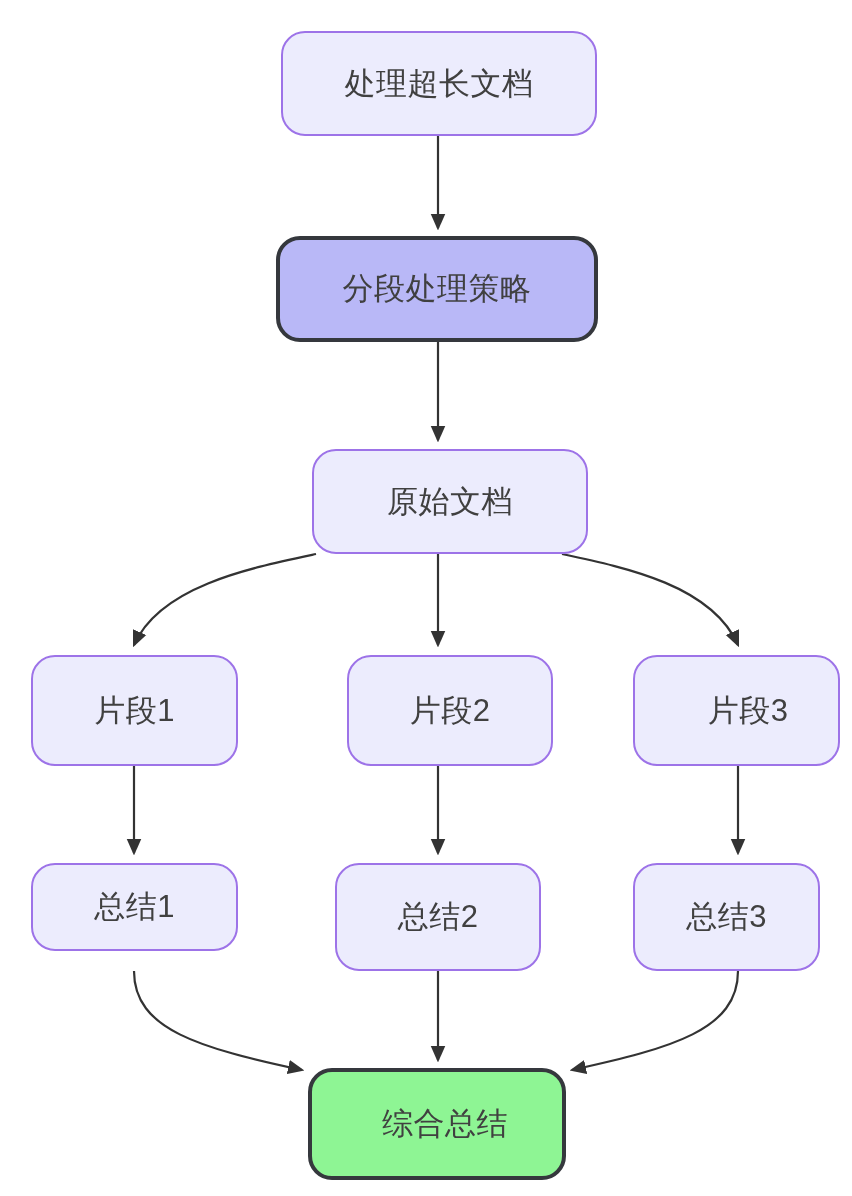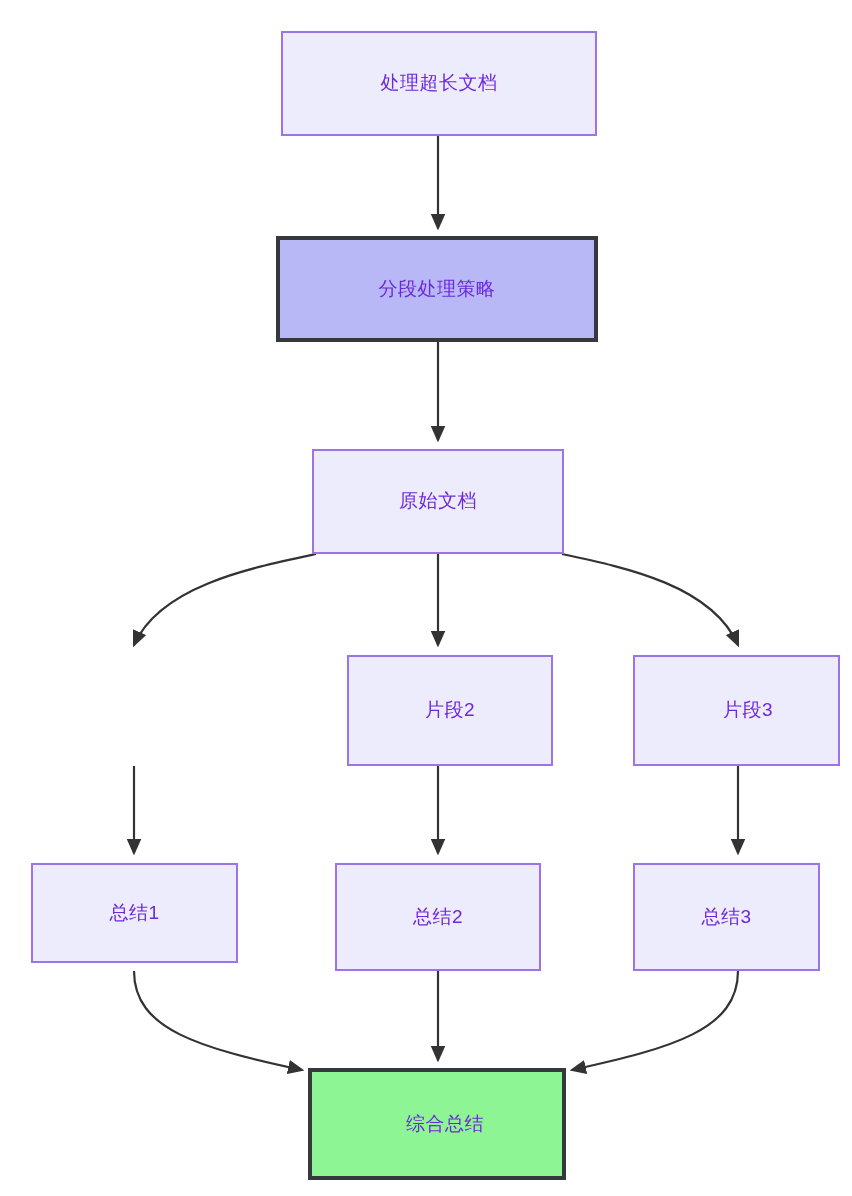"处理超长文档" .node { border-radius: none -> 24px; color: #6d28d9 -> #404040; font-size: 19px -> 31px }
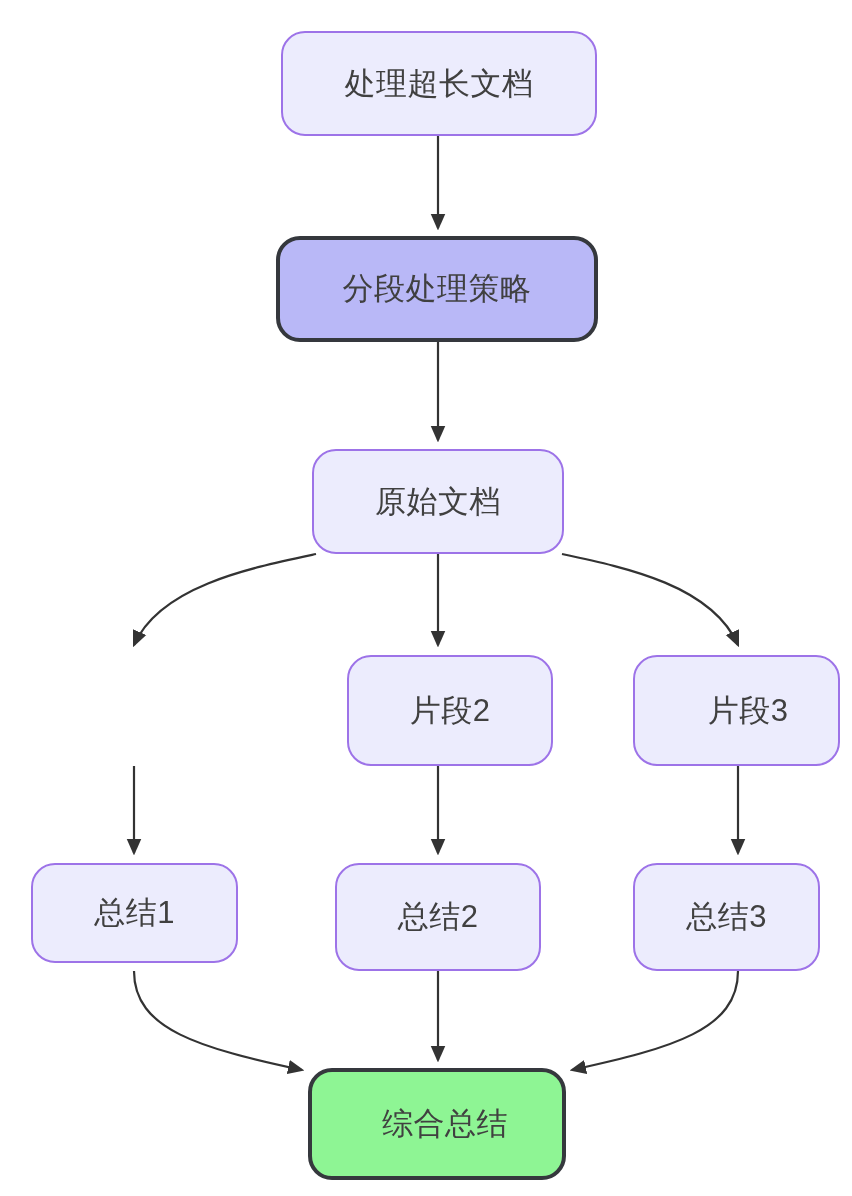"原始文档" div.node { width: 252px -> 276px }
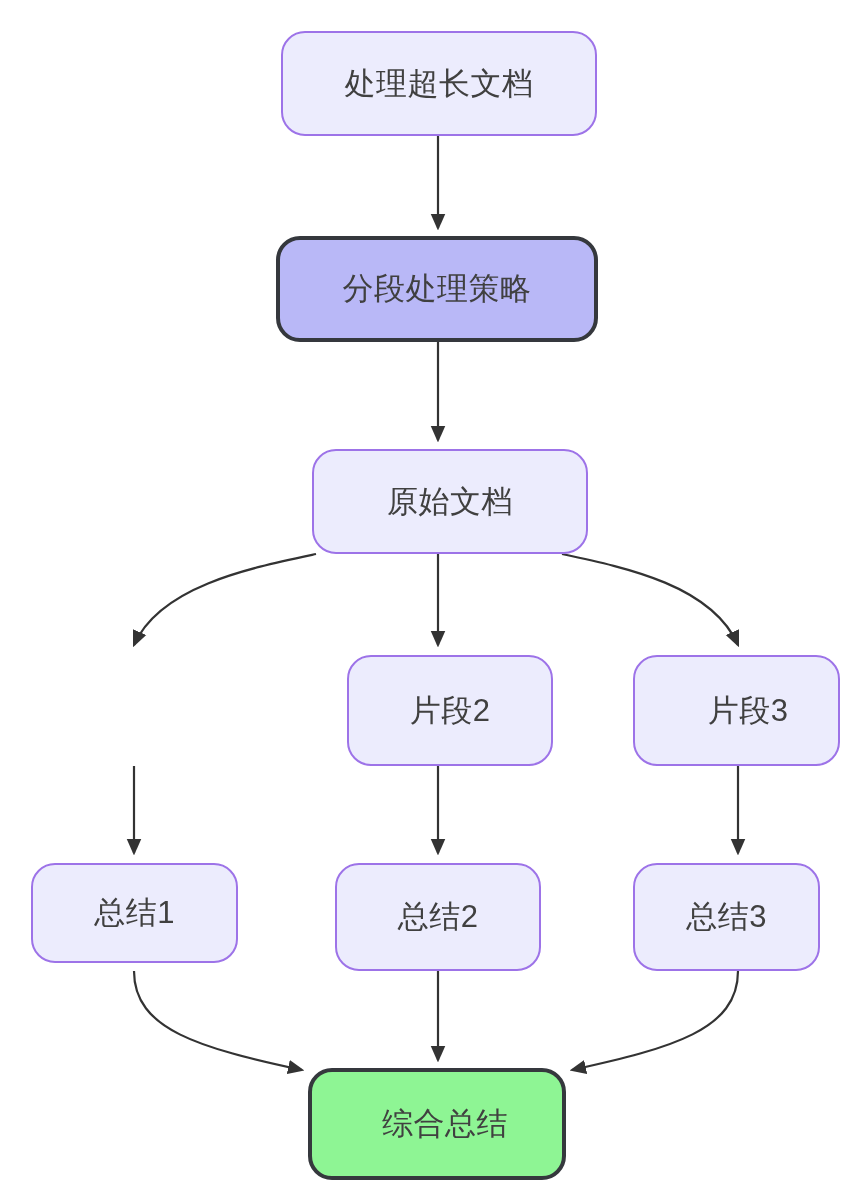"片段1" div.node { html: none -> <div> <span>片段1</span> </div> }
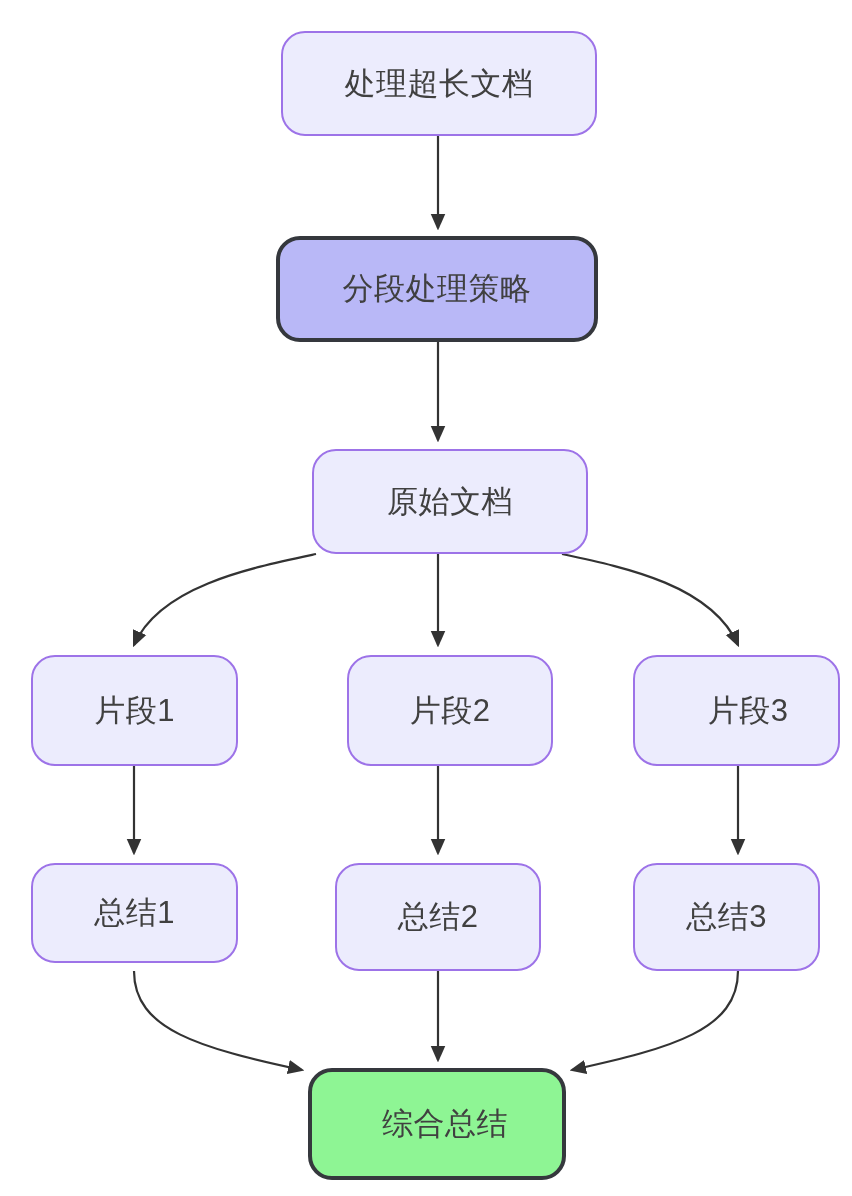"总结1" div.node { height: 100px -> 88px }
